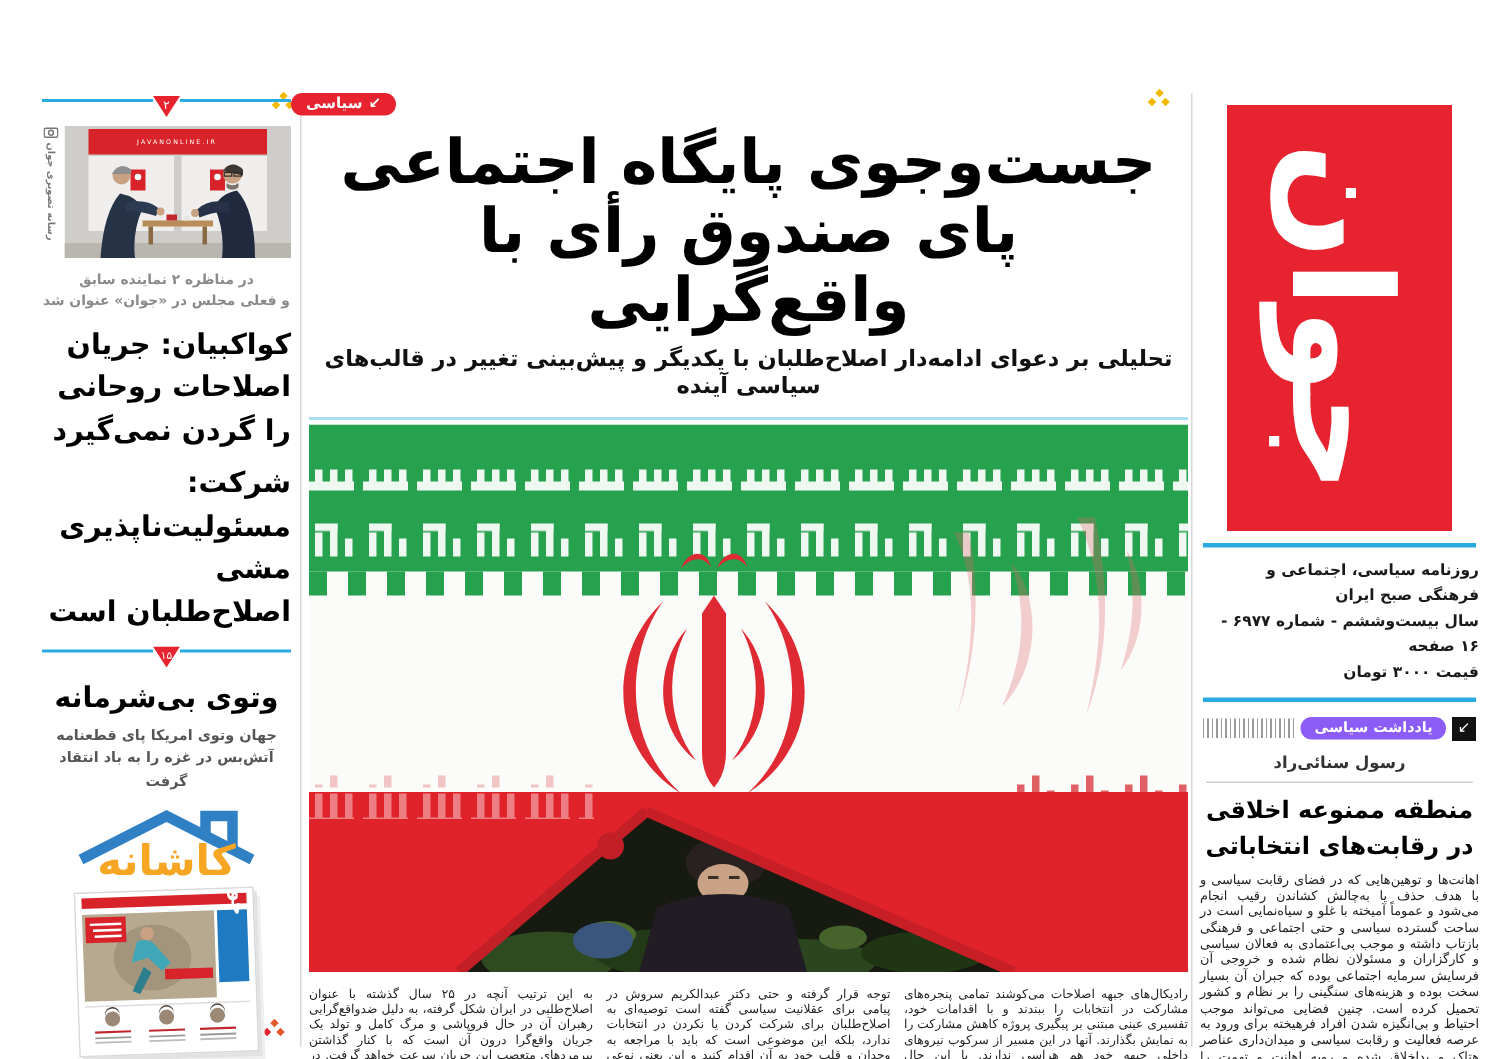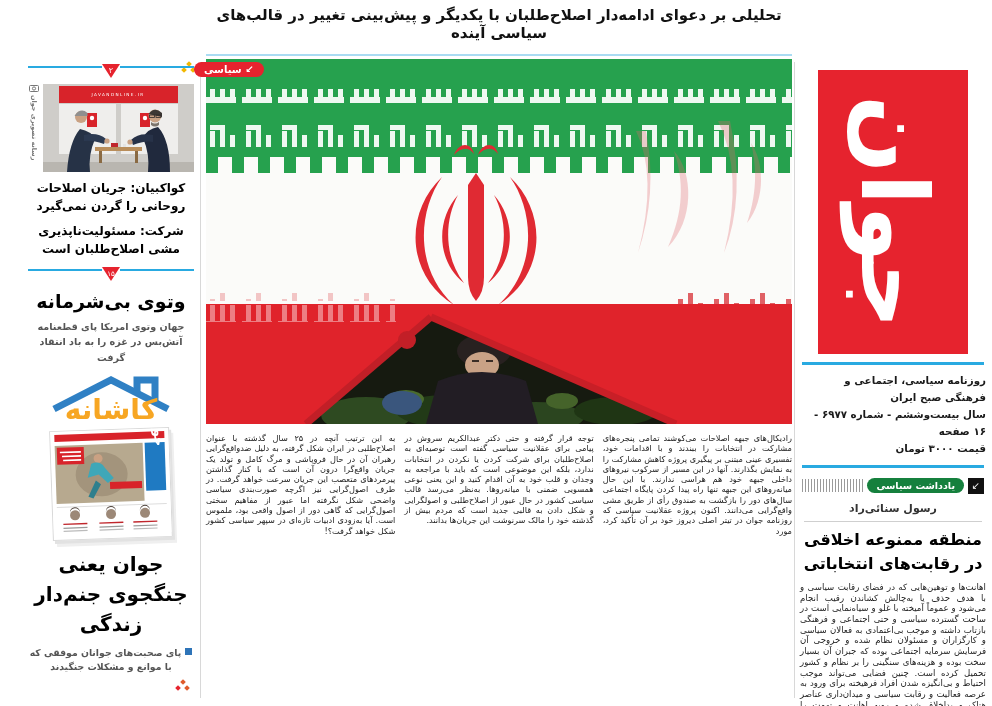"جست‌وجوی پایگاه اجتماعی" div.headline { html: none -> <div> <div>جست‌وجوی پایگاه اجتماعی</div> <div>پای صندوق رأی با واقع‌گرایی</div> </div> }
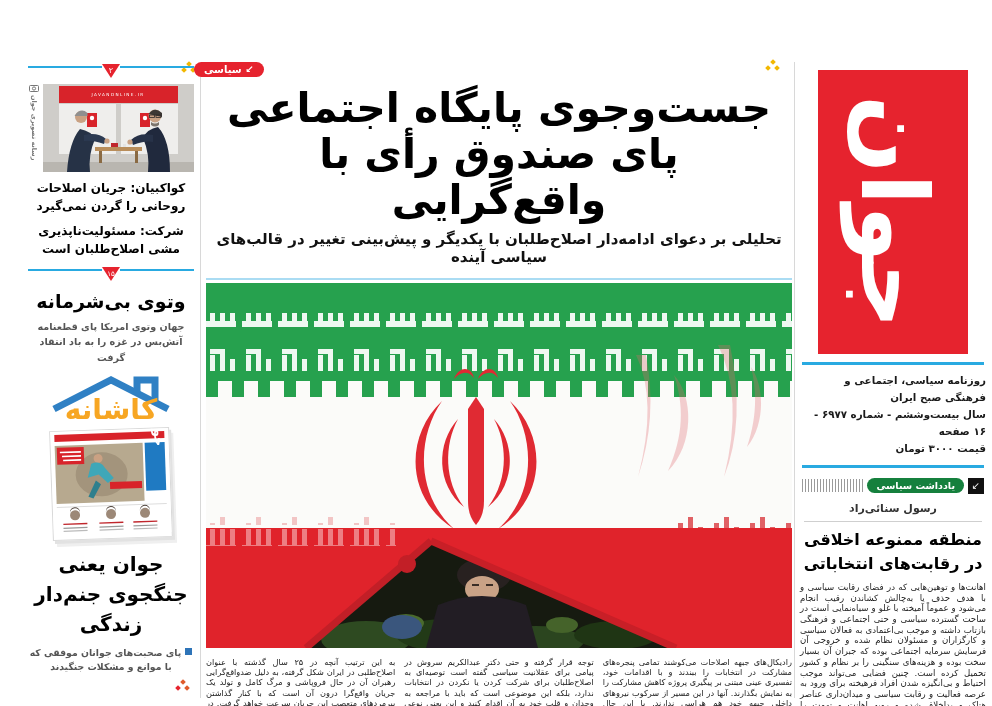"در مناظره ۲ نماینده سابق" div.debate-cap { html: none -> <div> <div>در مناظره ۲ نماینده سابق</div> <div>و فعلی مجلس در «جوان» عنوان شد</div> </div> }
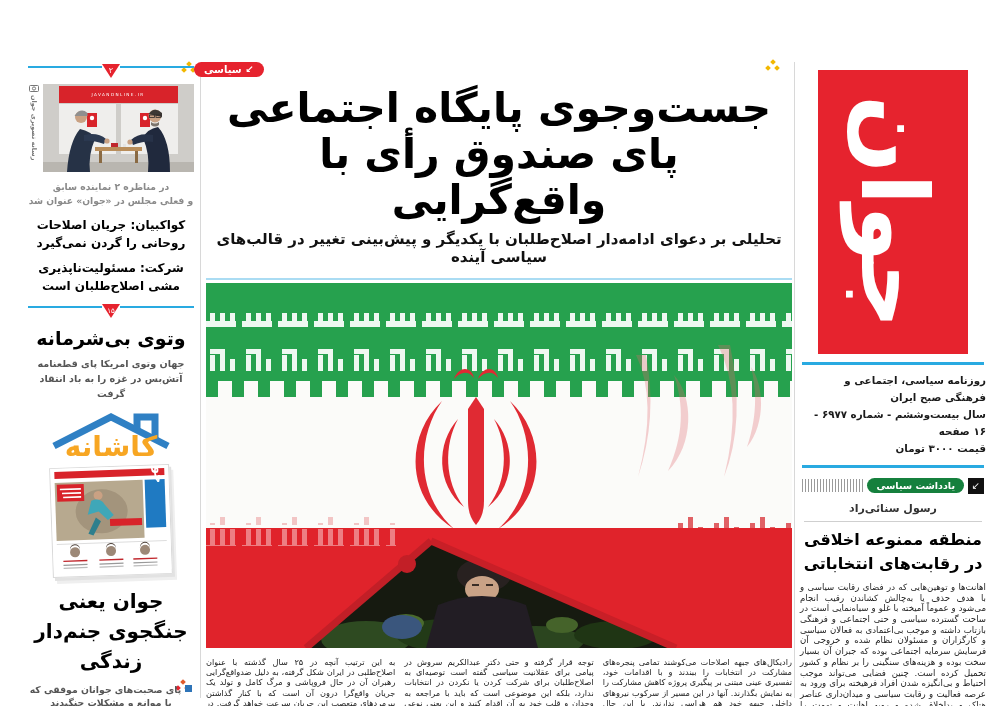"کواکبیان: جریان اصلاحات روحانی را" .left-head { font-size: 12px -> 19px; text-align: center -> none }
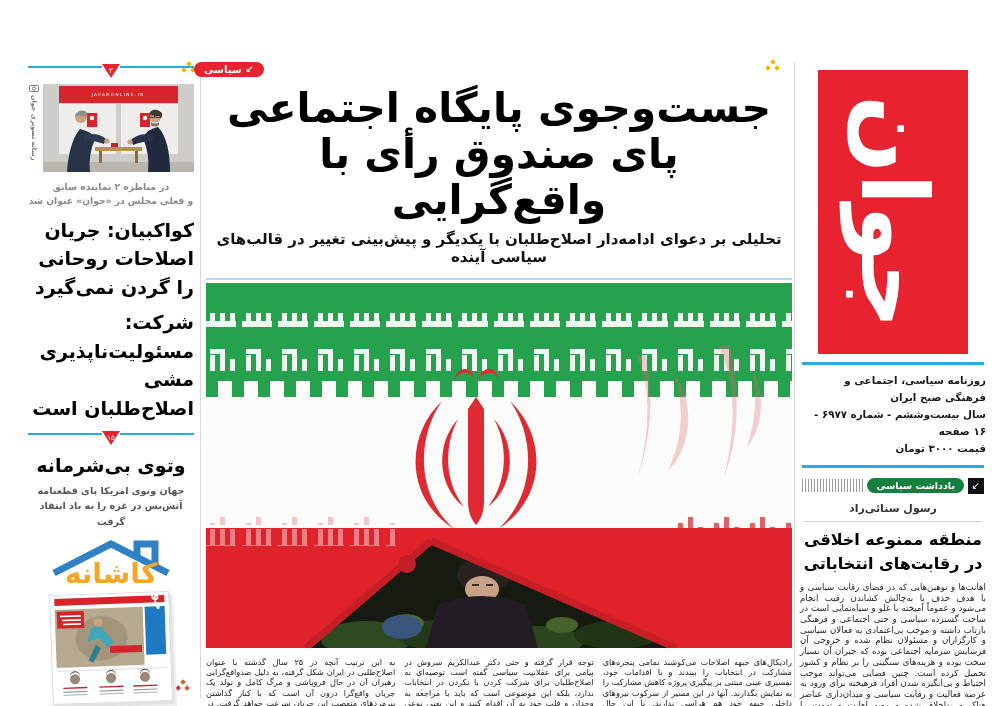"یادداشت سیاسی" .note-badge { background: #15803d -> #8b5cf6 }
